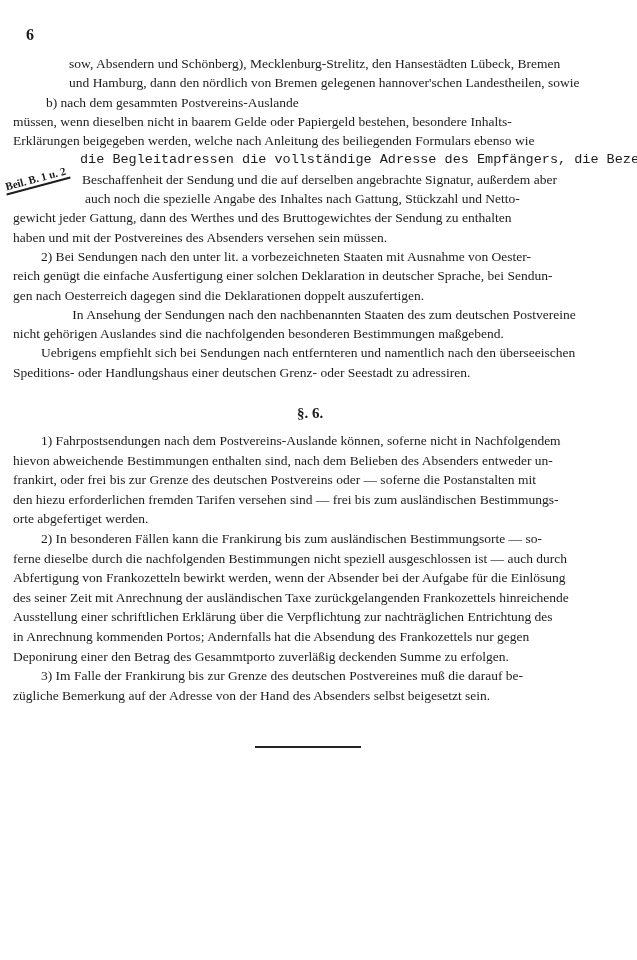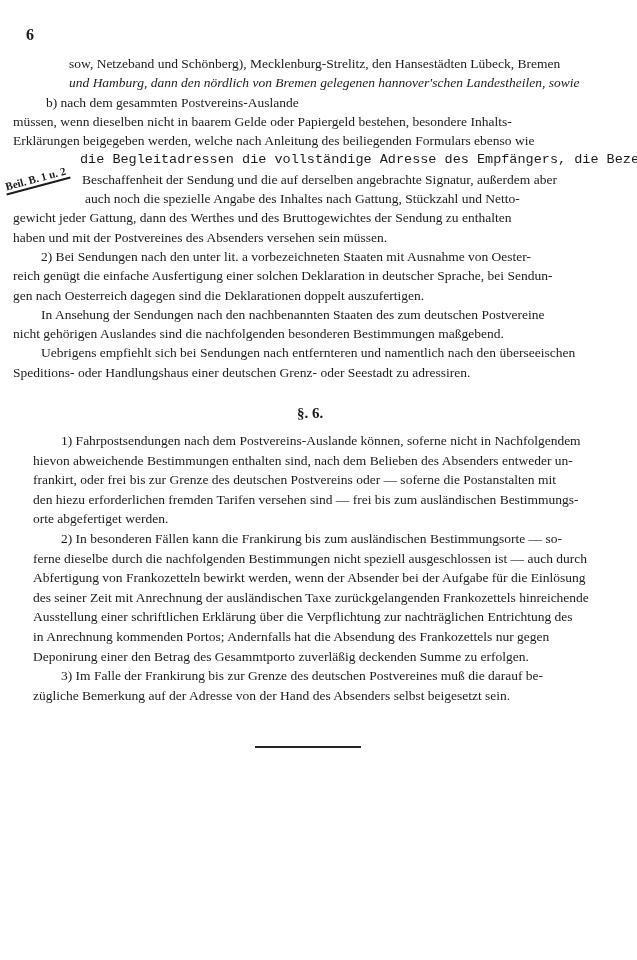"sow, Netzeband und Schönberg)," div.line { text: Netzeband -> Absendern }
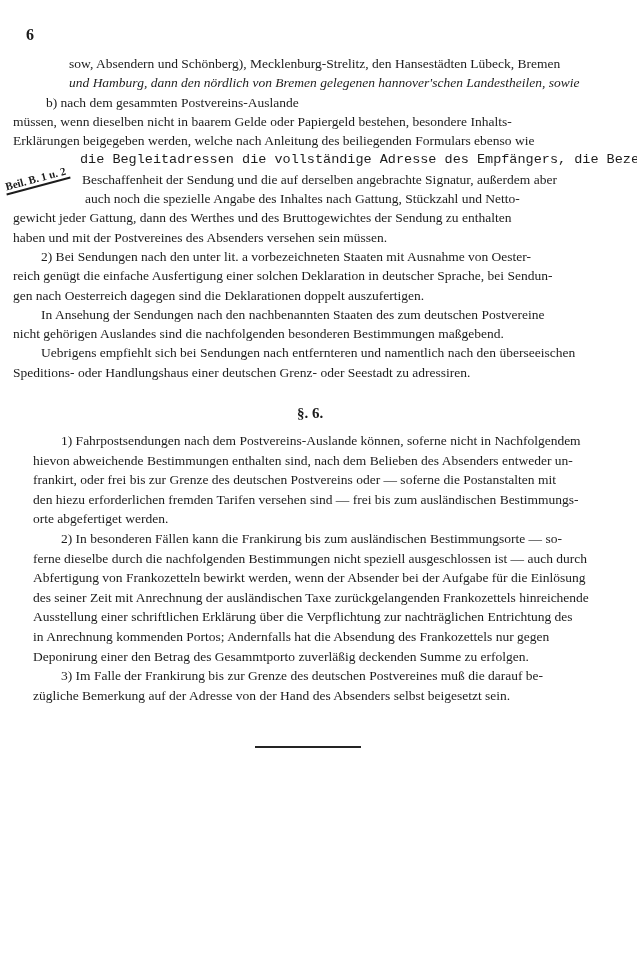"und Hamburg, dann den nördlich" div.line { font-style: italic -> none }
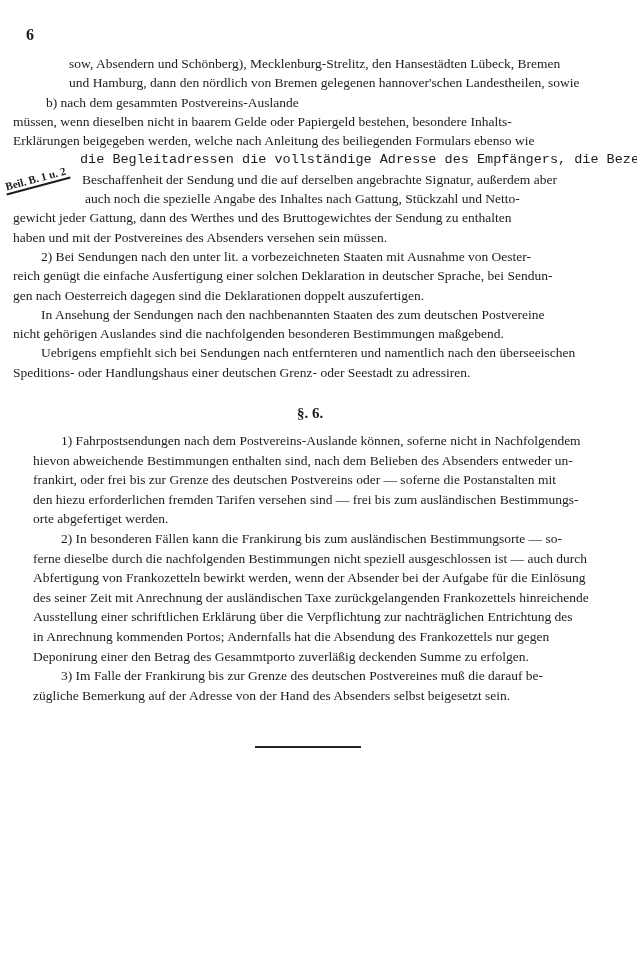"In Ansehung der Sendungen nach" div.line { text-align: none -> center }
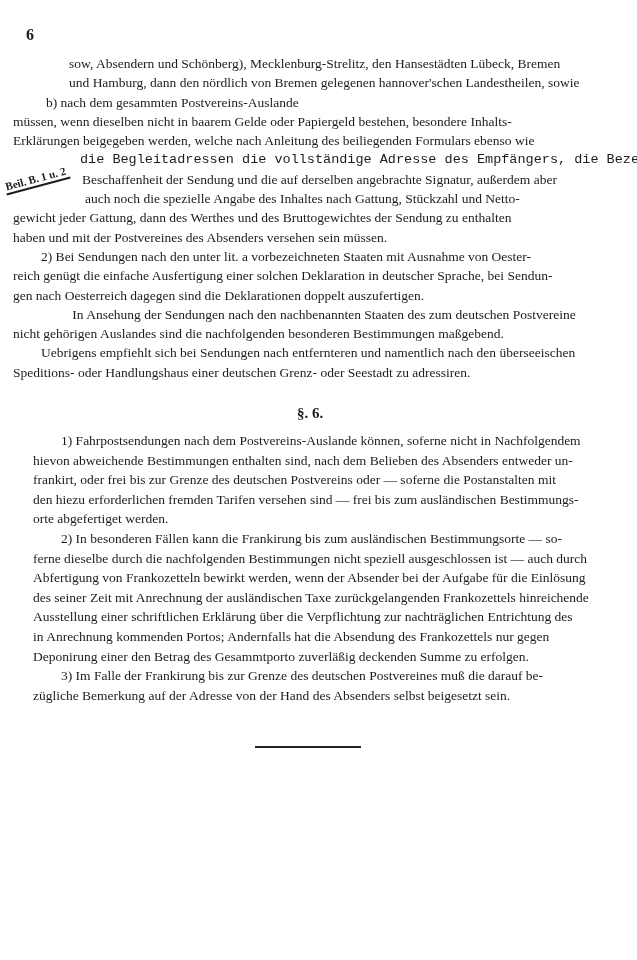"1) Fahrpostsendungen nach dem" .block-b .line { margin-left: 20px -> none }
